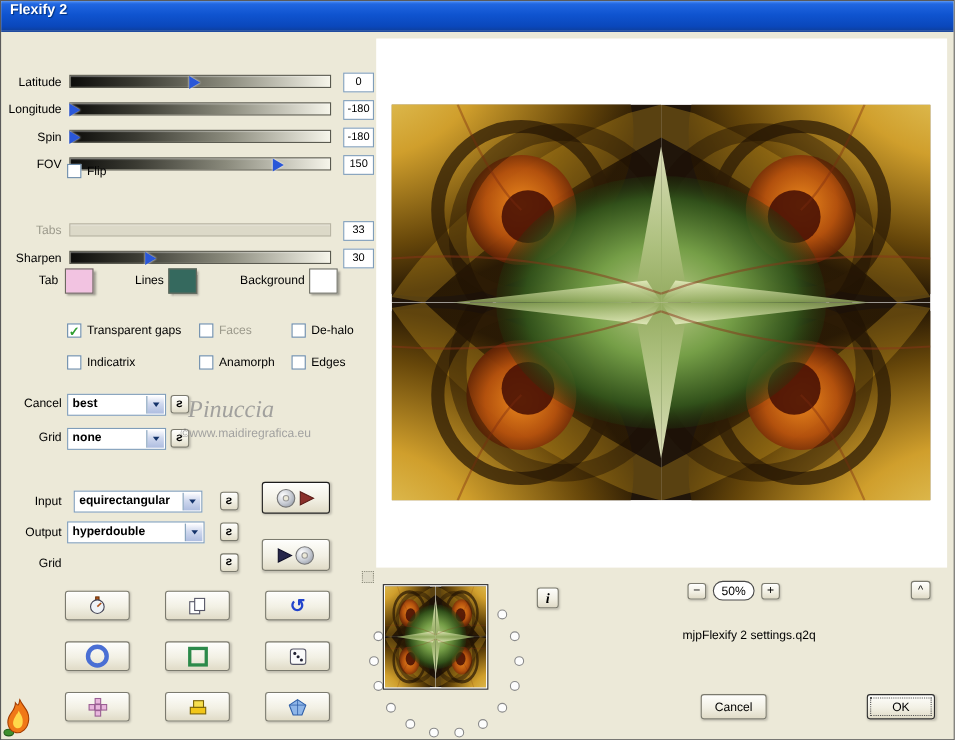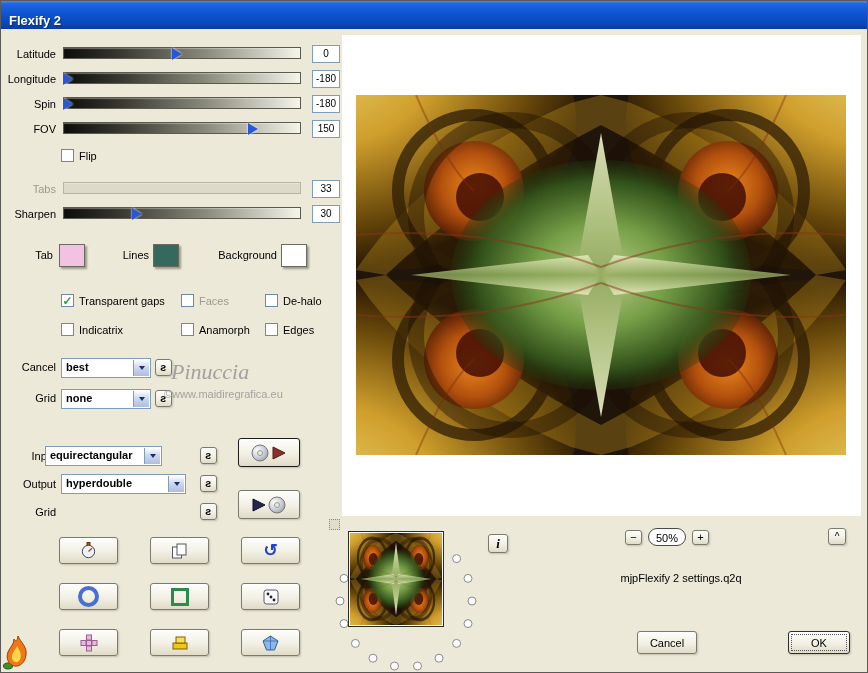"Flexify 2" .titlebar { align-items: flex-end -> flex-start }
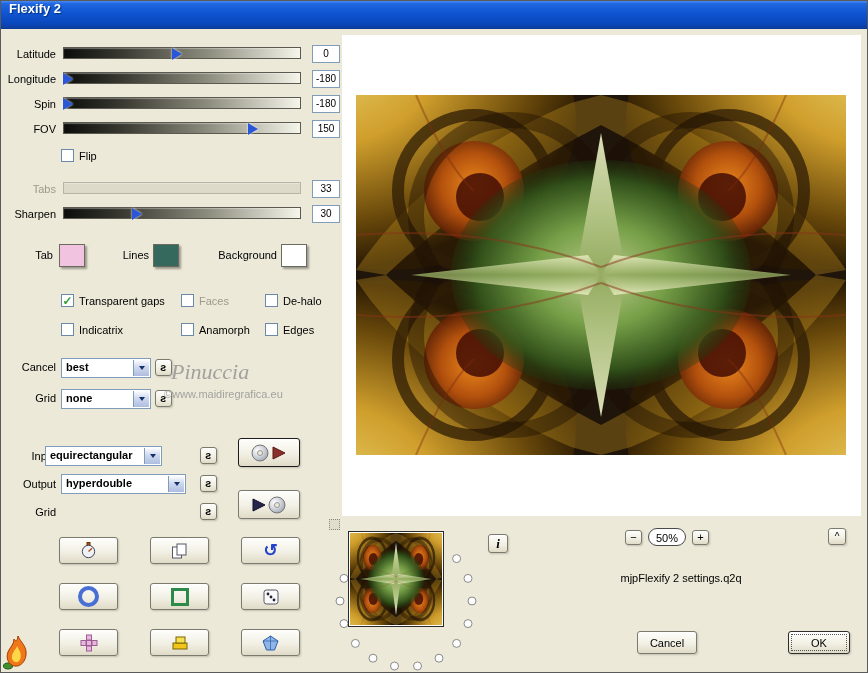"Latitude" .srow { margin-top: none -> 21px }
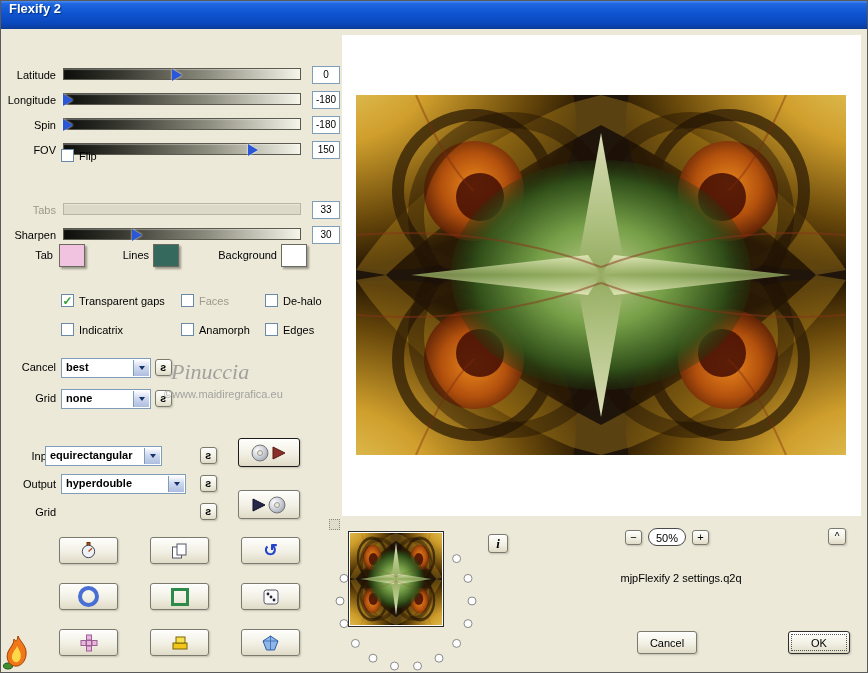"equirectangular" div.combo { left: 44px -> 66px }
